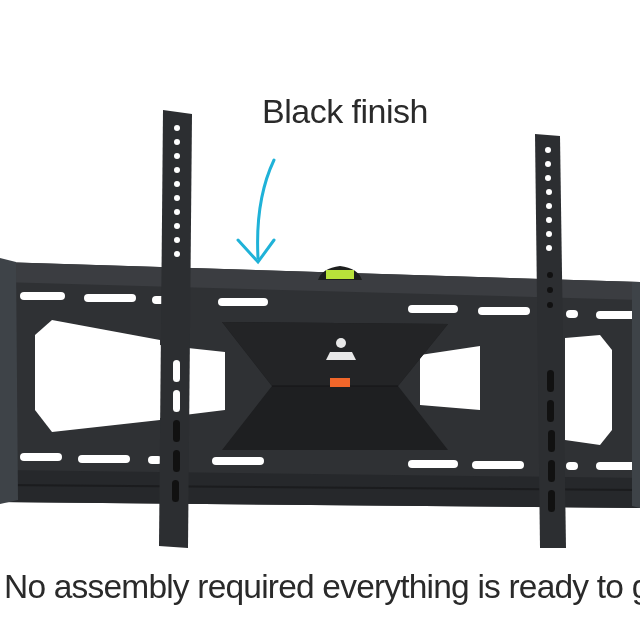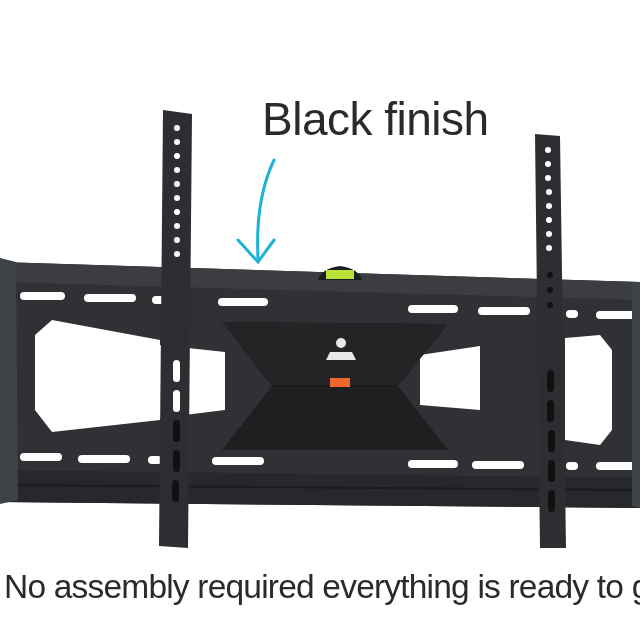"Black finish" .caption-top { font-size: 46px -> 34px }
